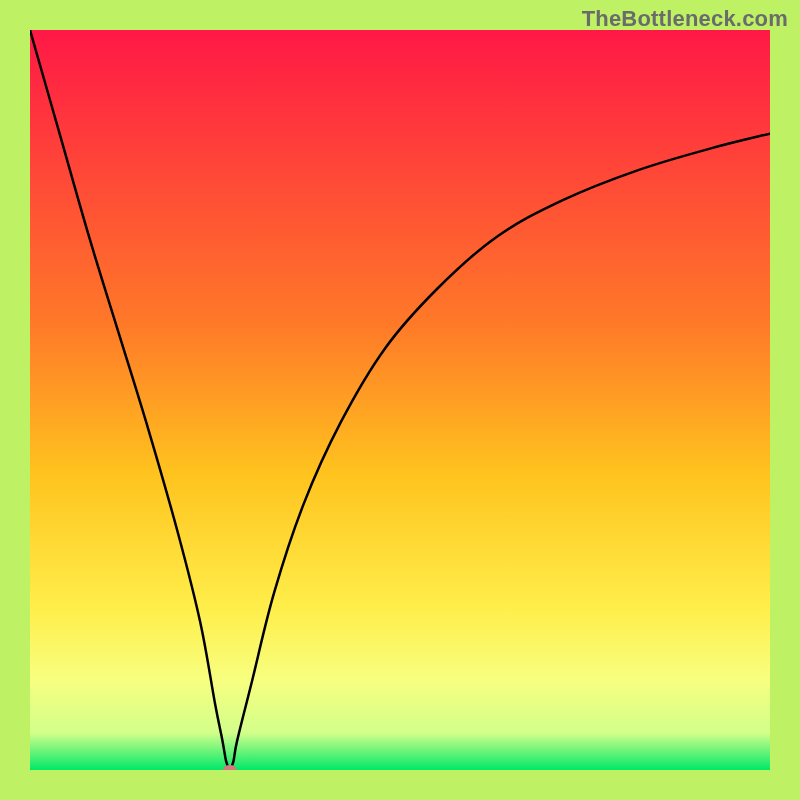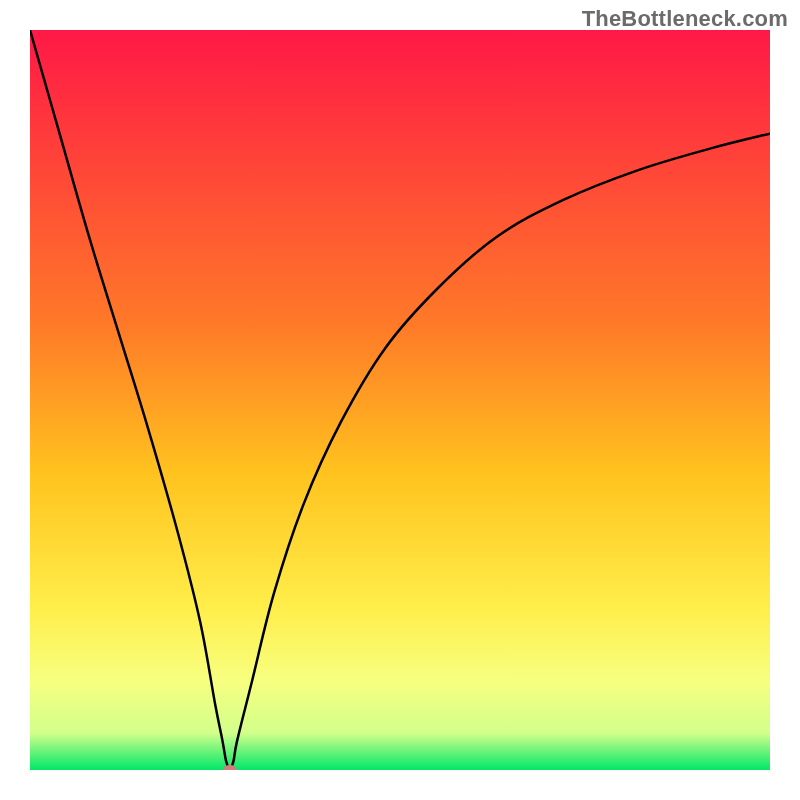"TheBottleneck.com" .outer { background: #ffffff -> #bef264 }
